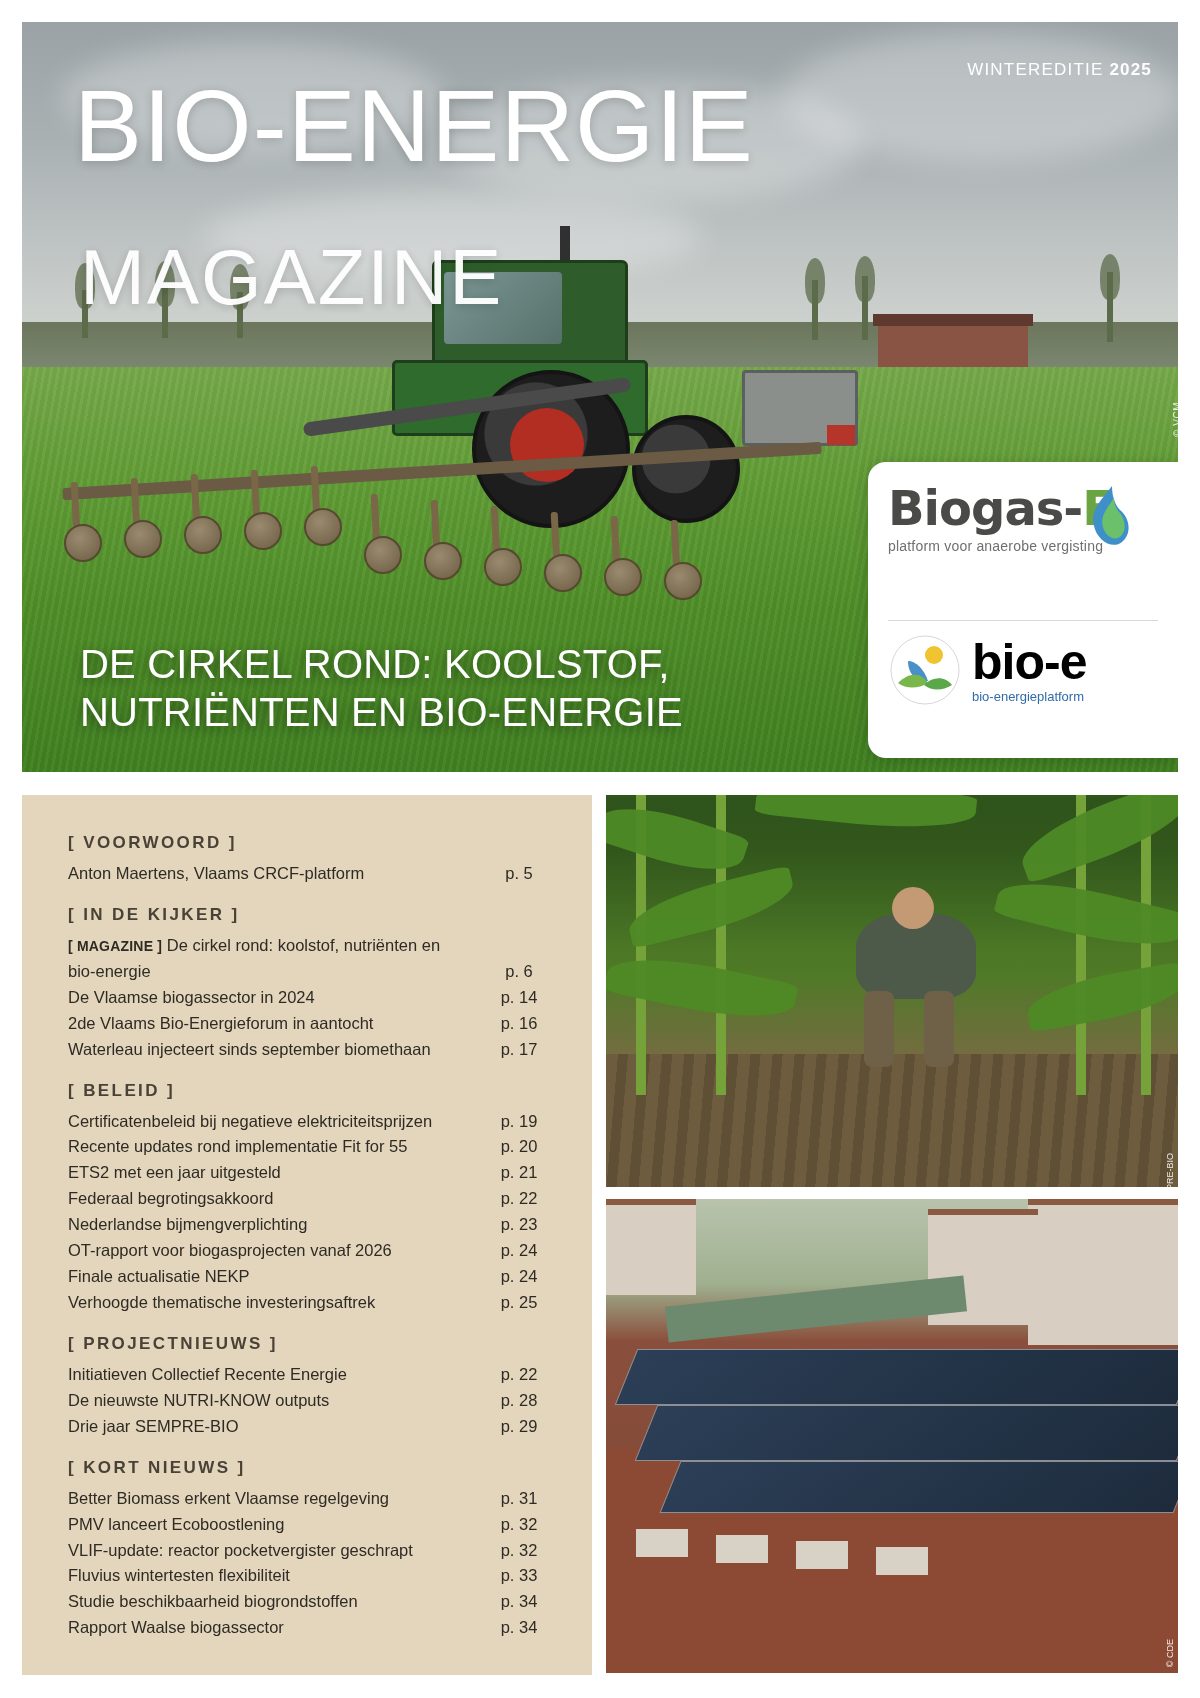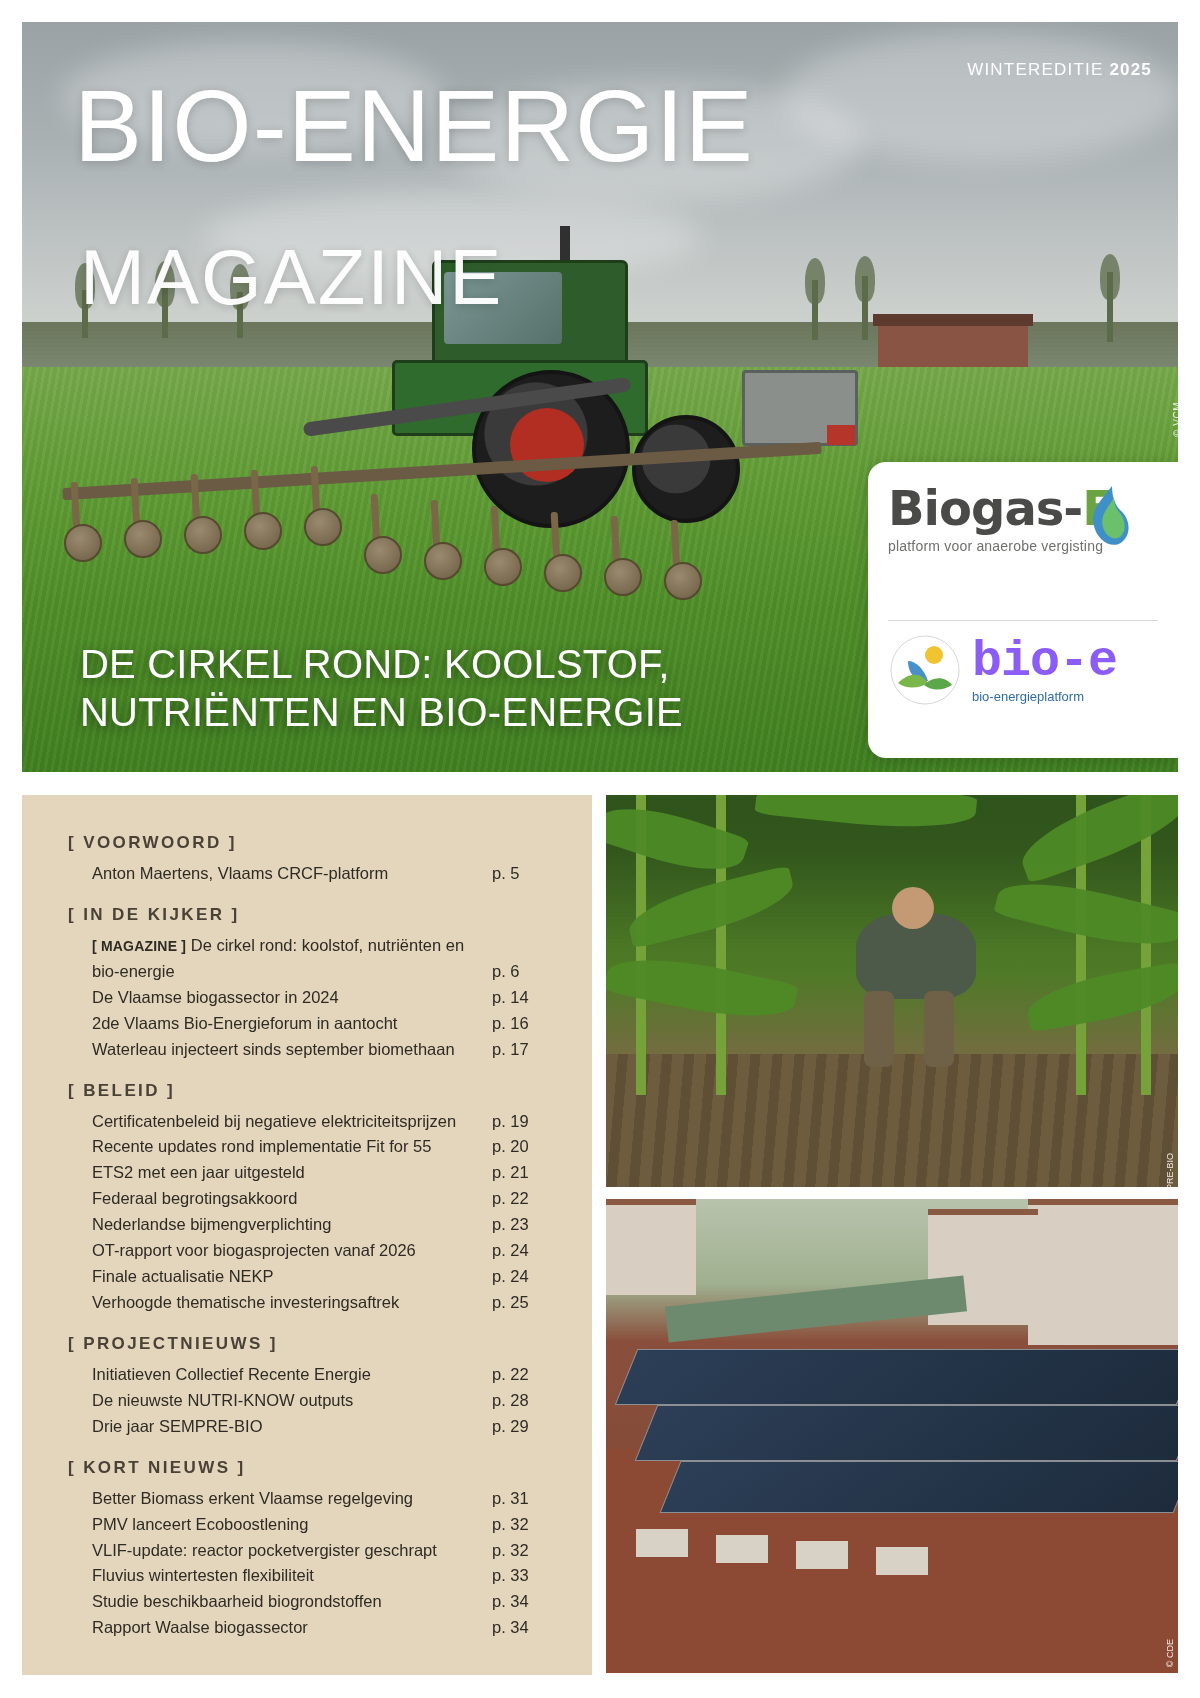"bio-e" .bioe-word { color: #8b5cf6 -> #000000; font-family: Liberation Mono, monospace -> Liberation Sans, sans-serif }
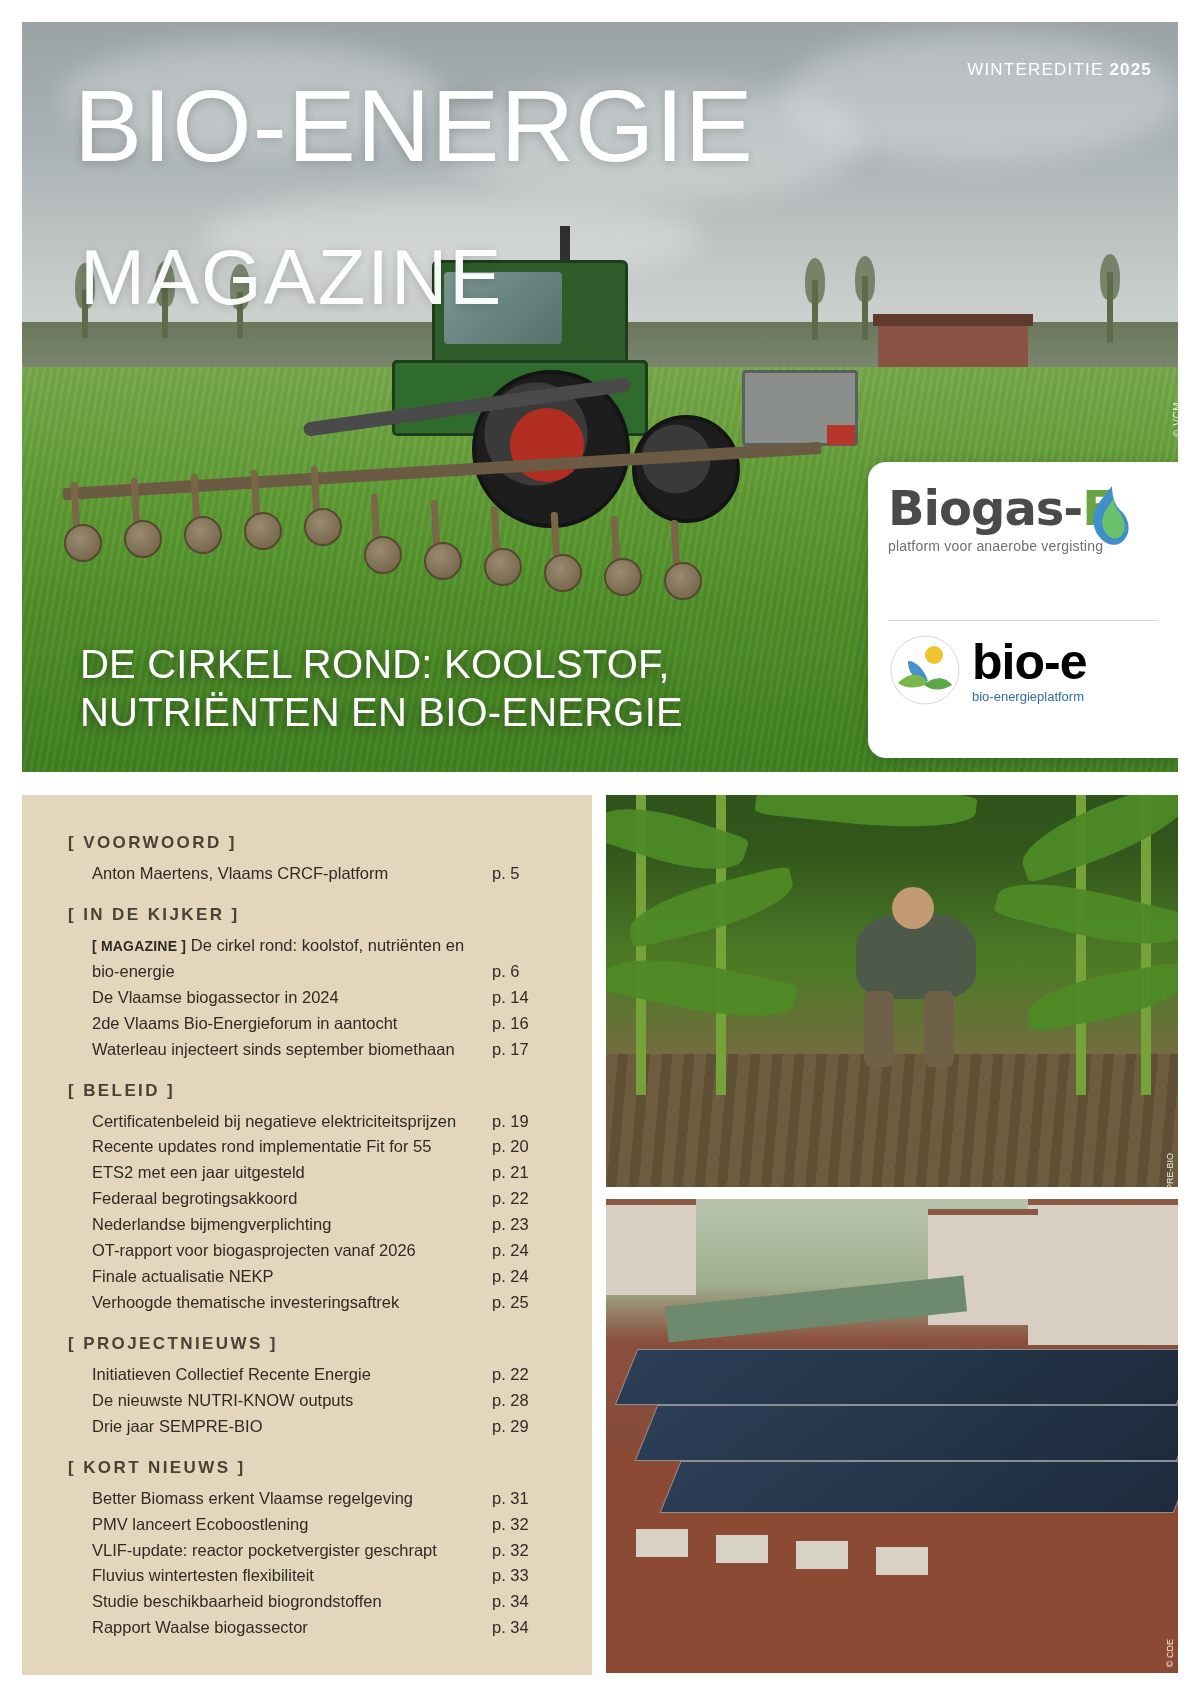"Anton Maertens, Vlaams CRCF-platform" .toc-row .t { margin-left: 24px -> none }
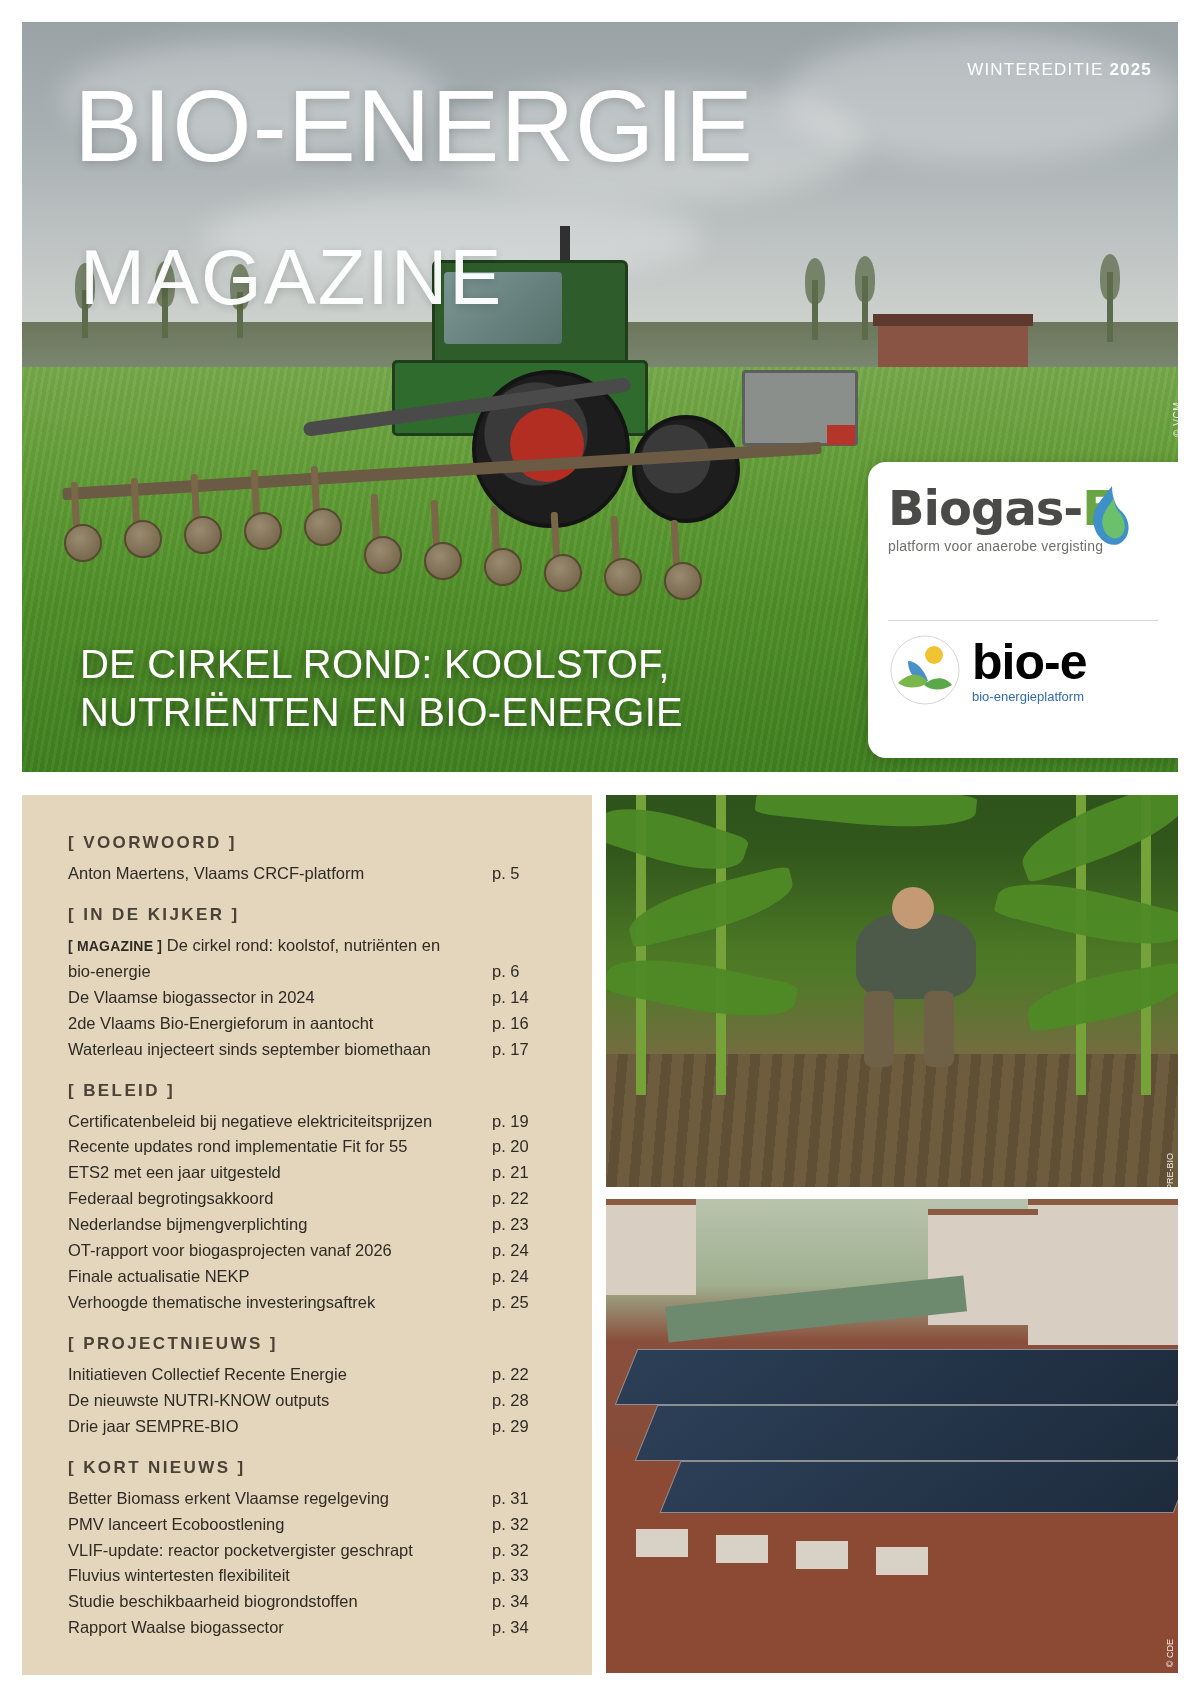"p. 5" .toc-row .p { text-align: left -> center }
